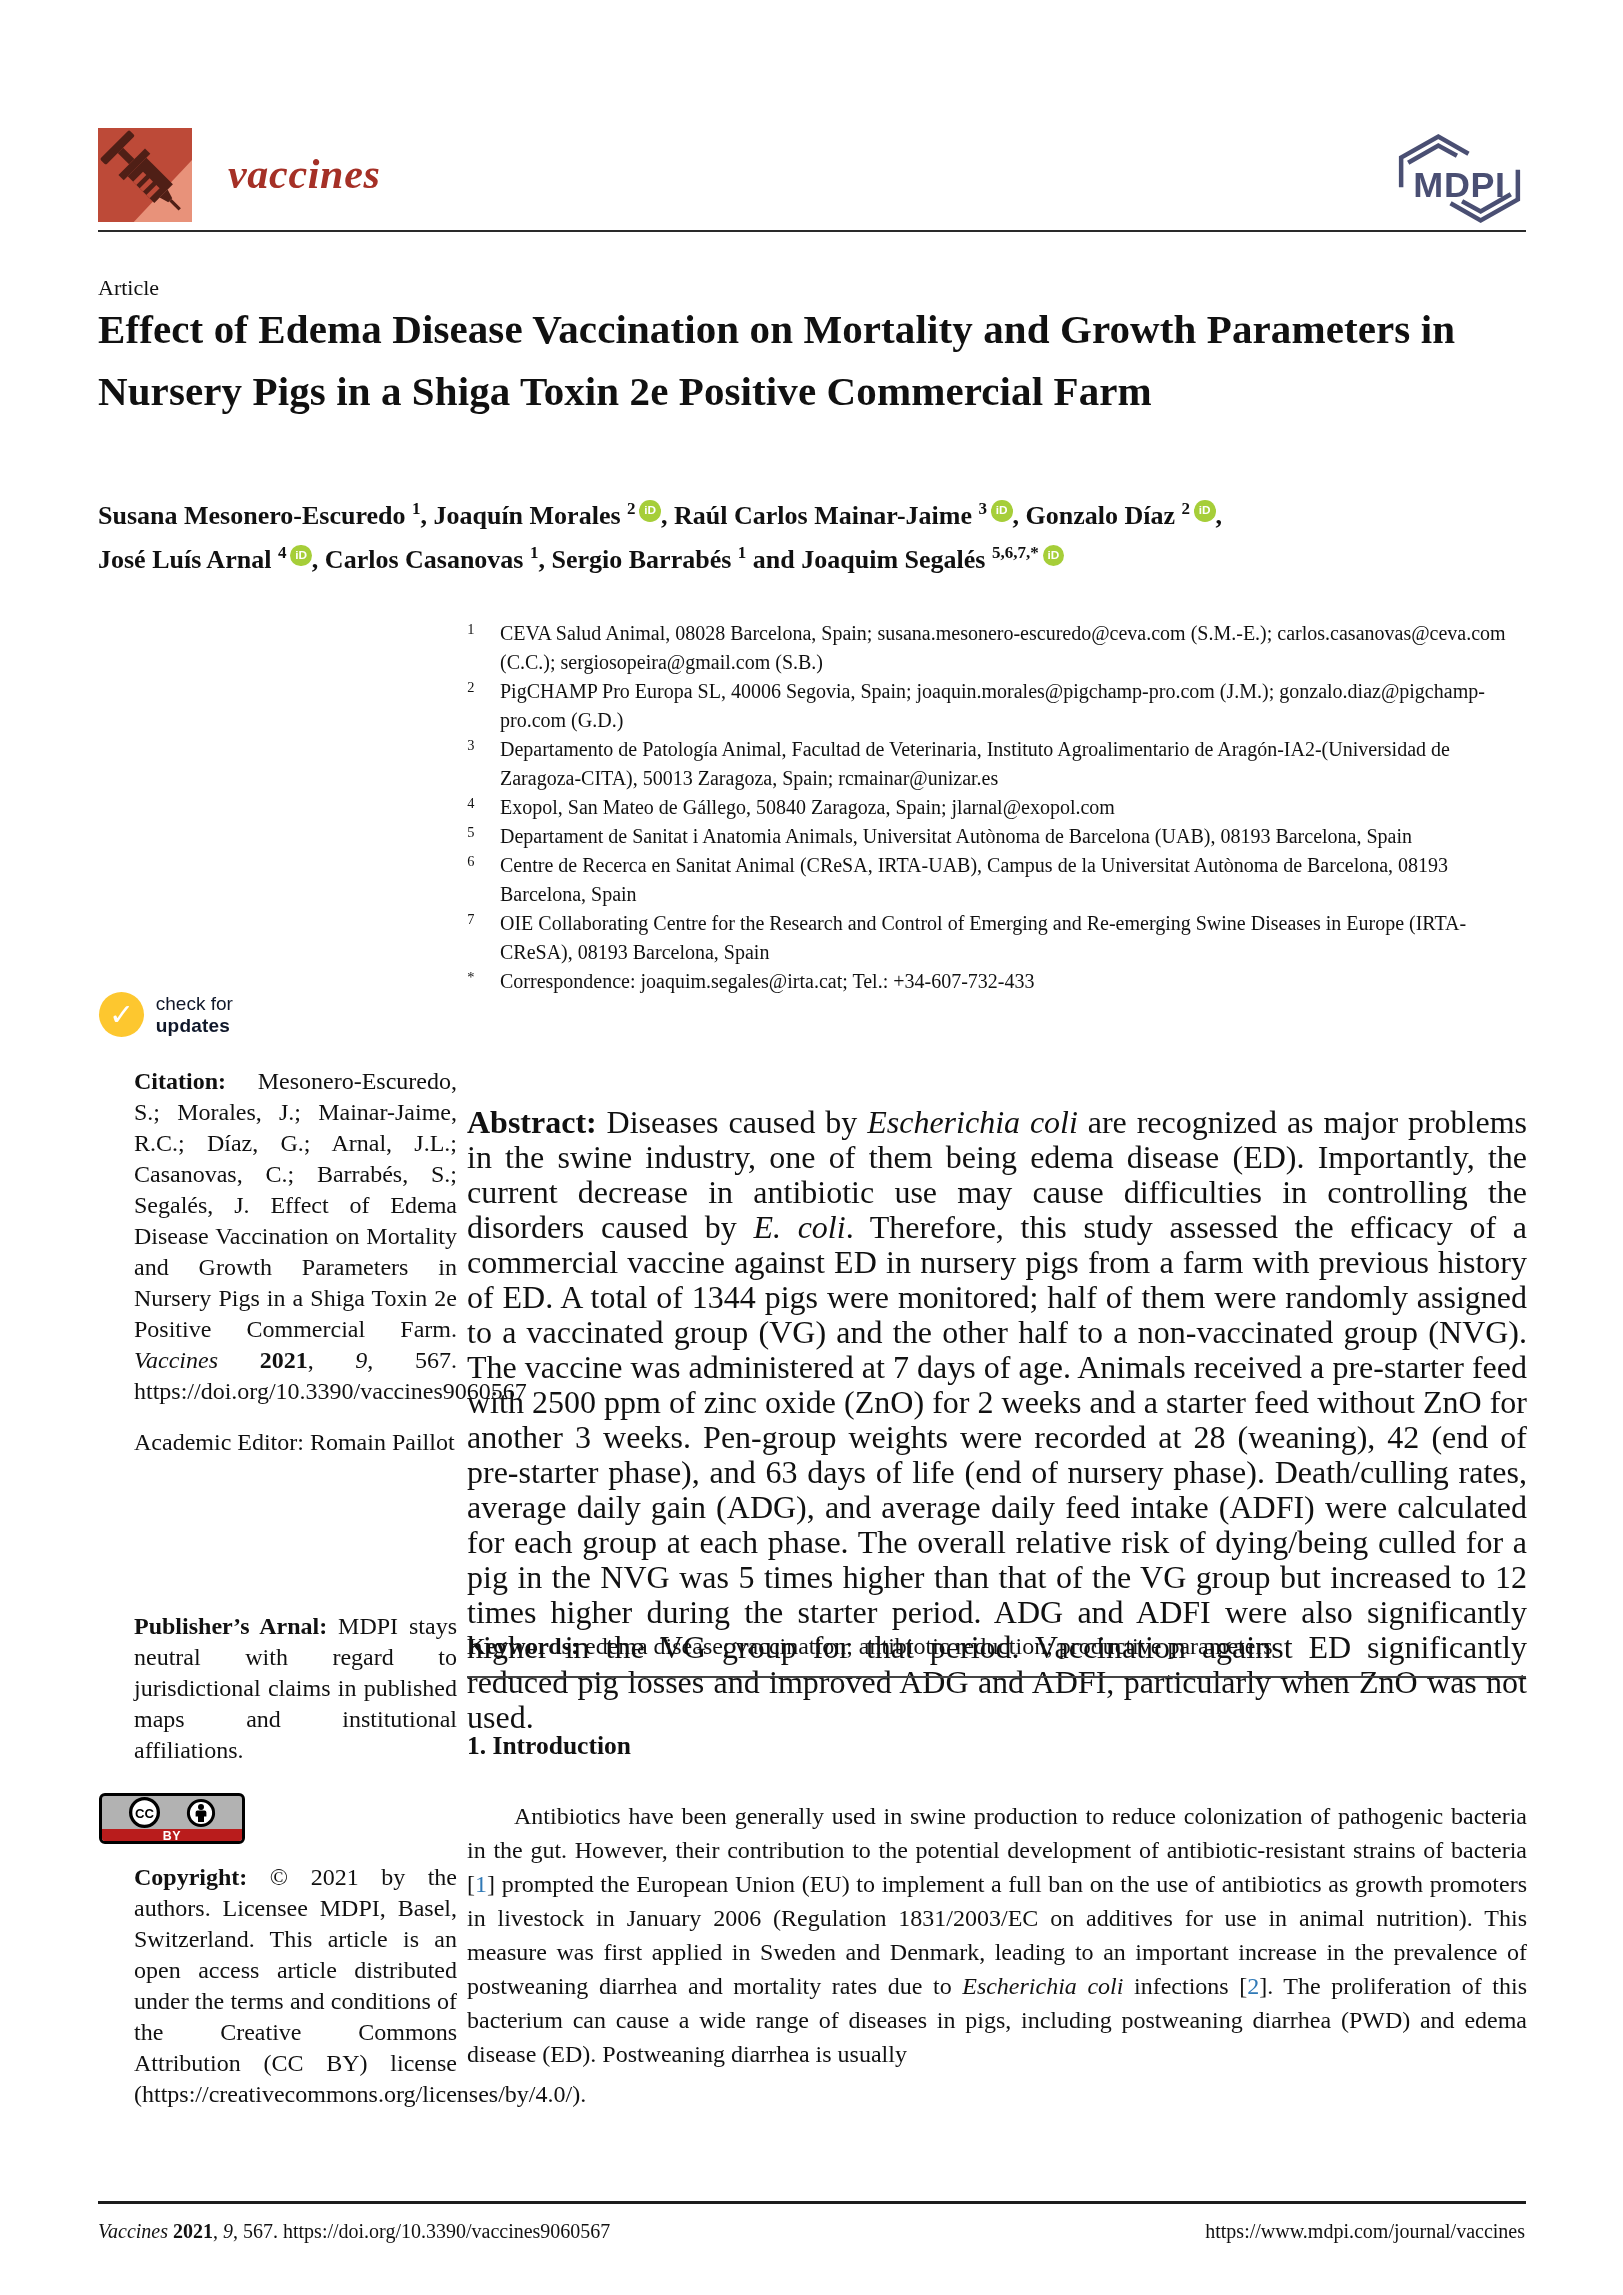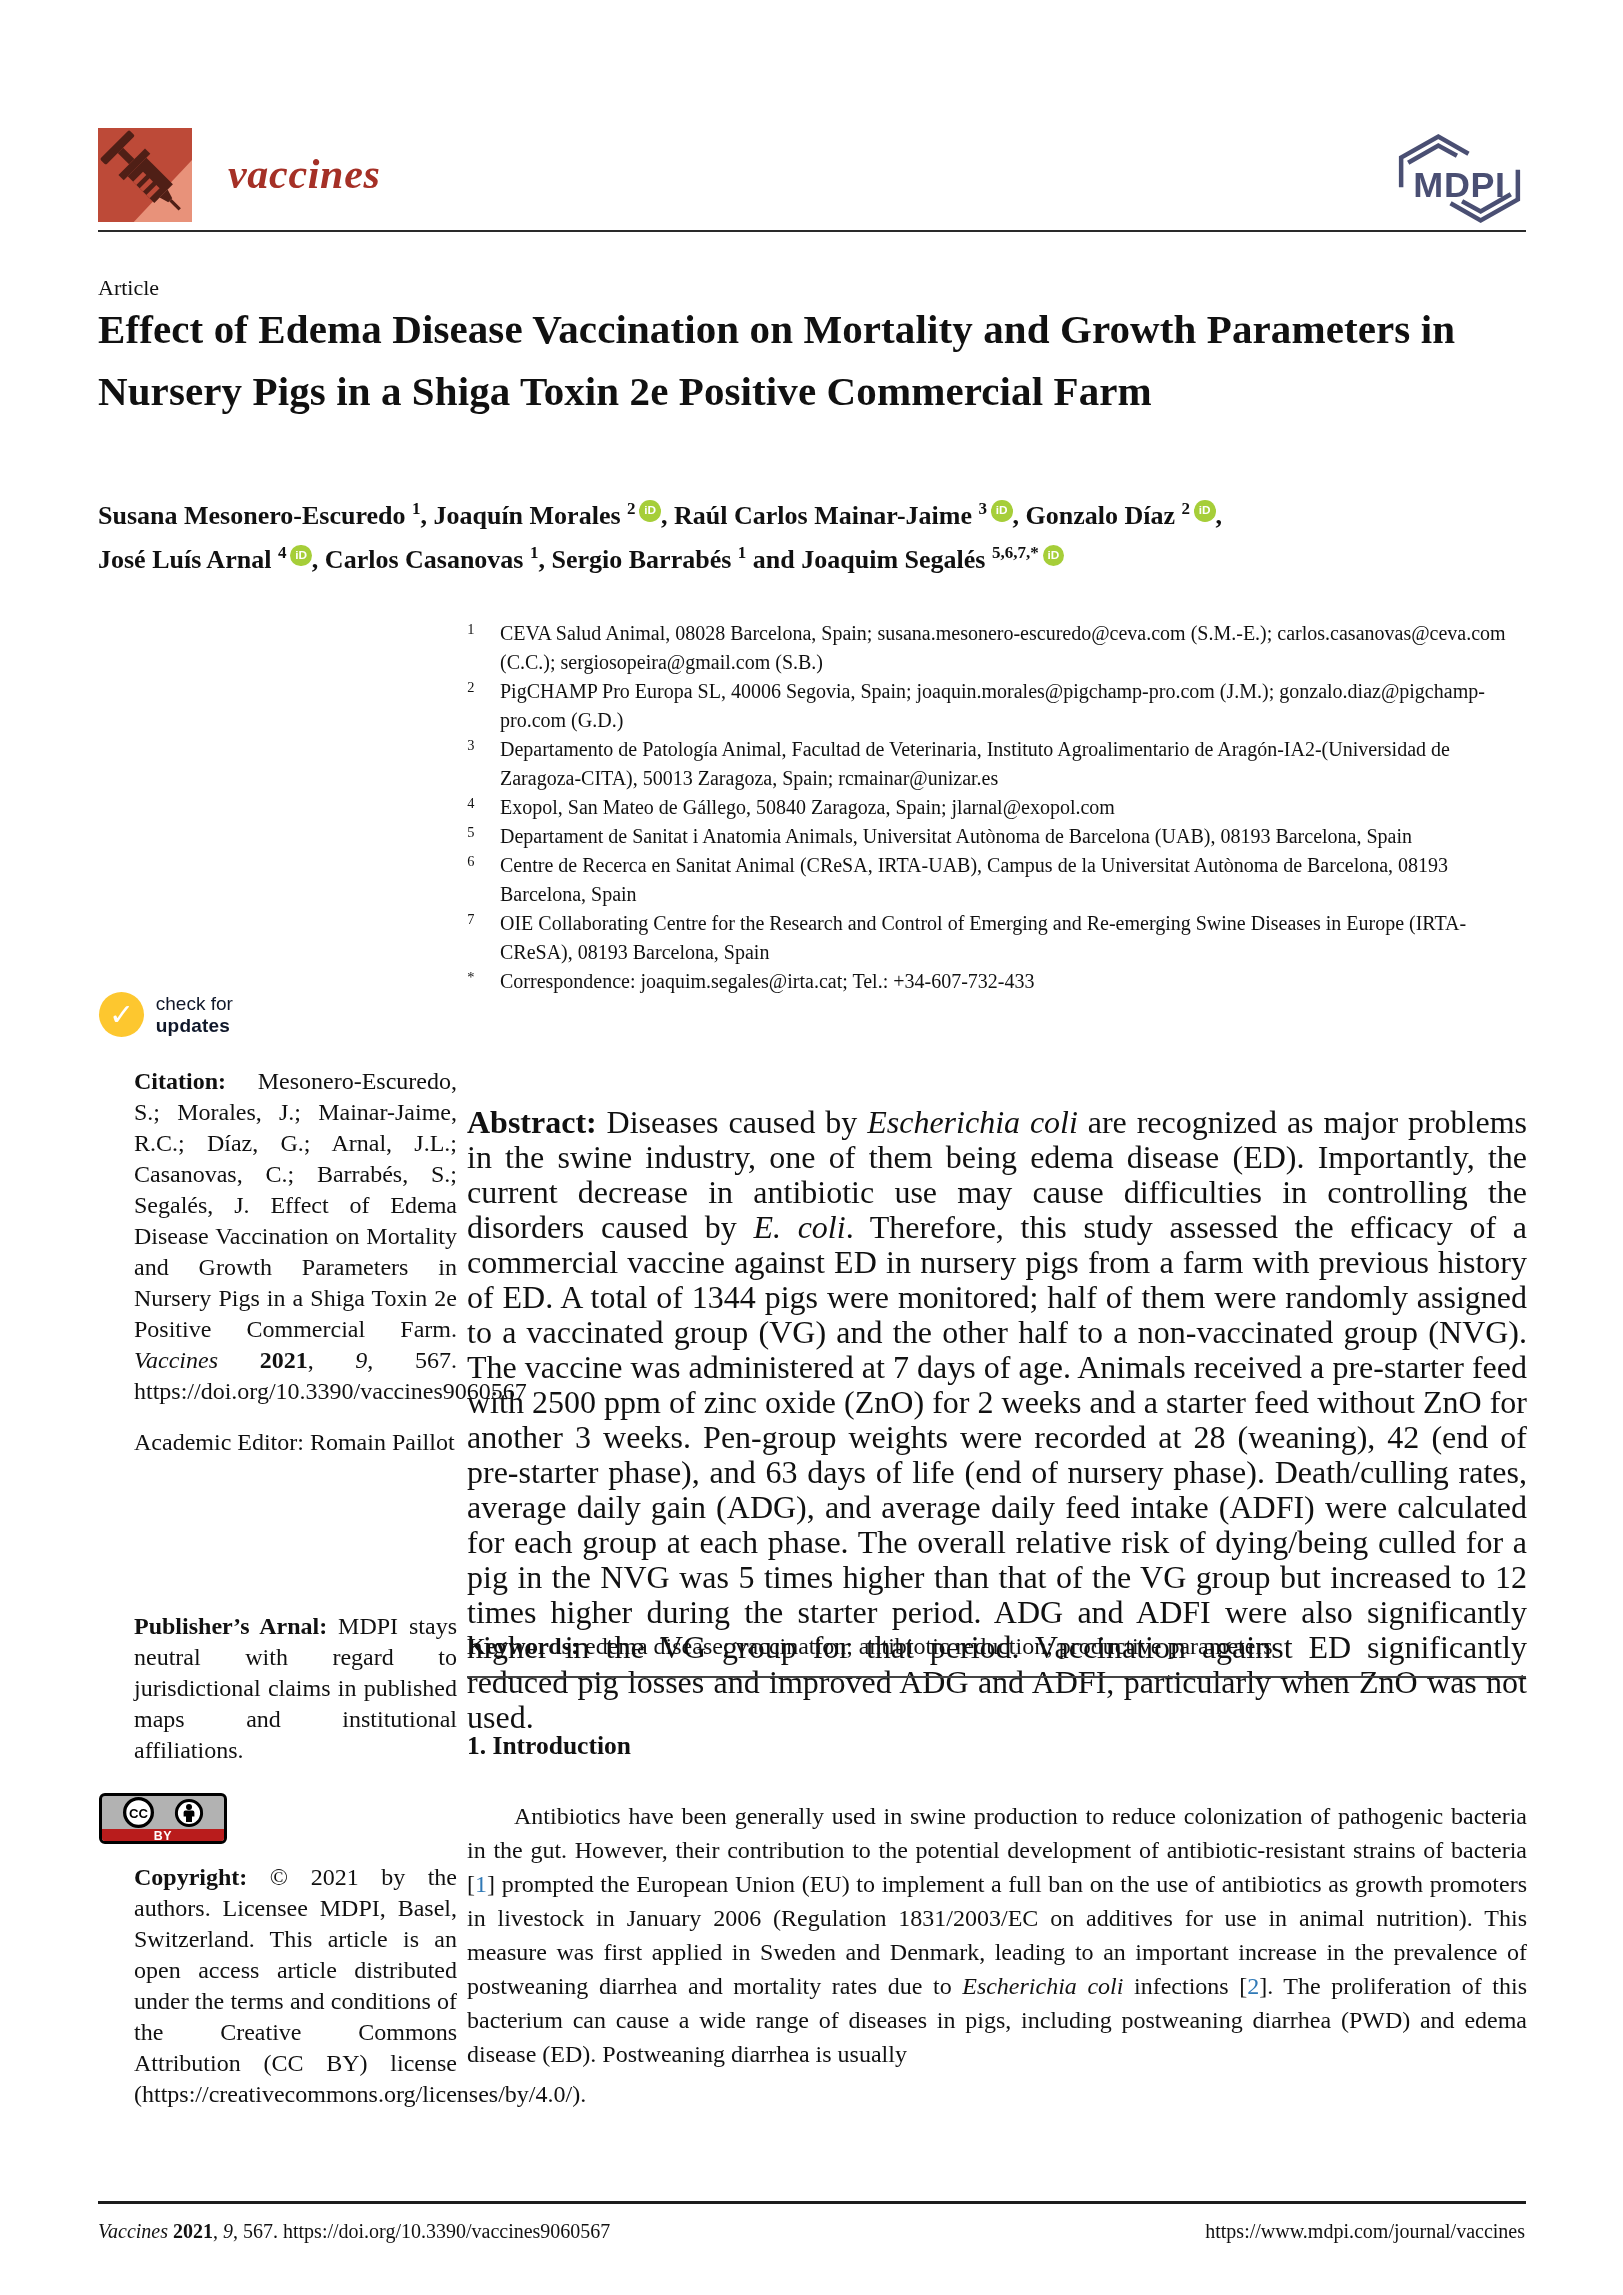"CC" .cc-badge { width: 128px -> 146px }
